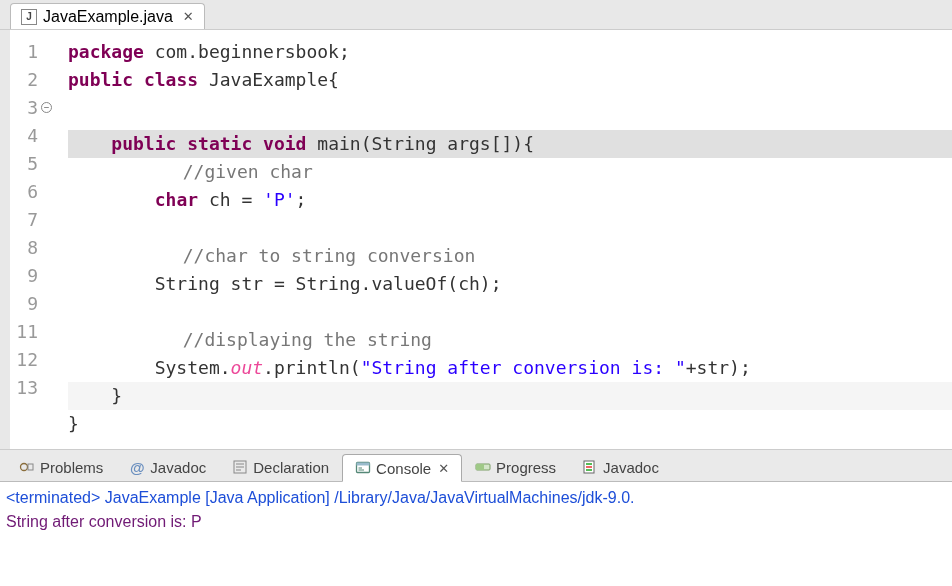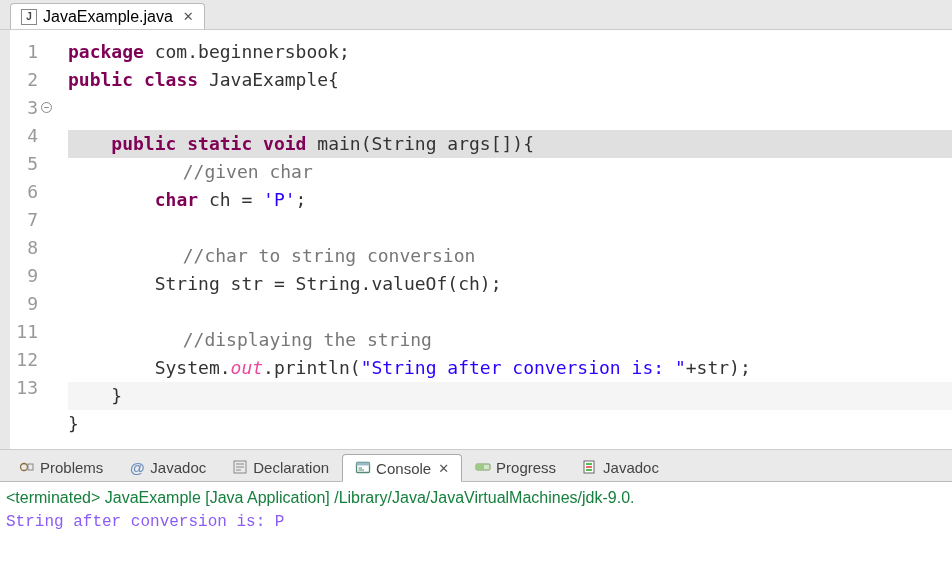"<terminated> JavaExample [Java" .console-status { color: #15803d -> #1d4ed8 }
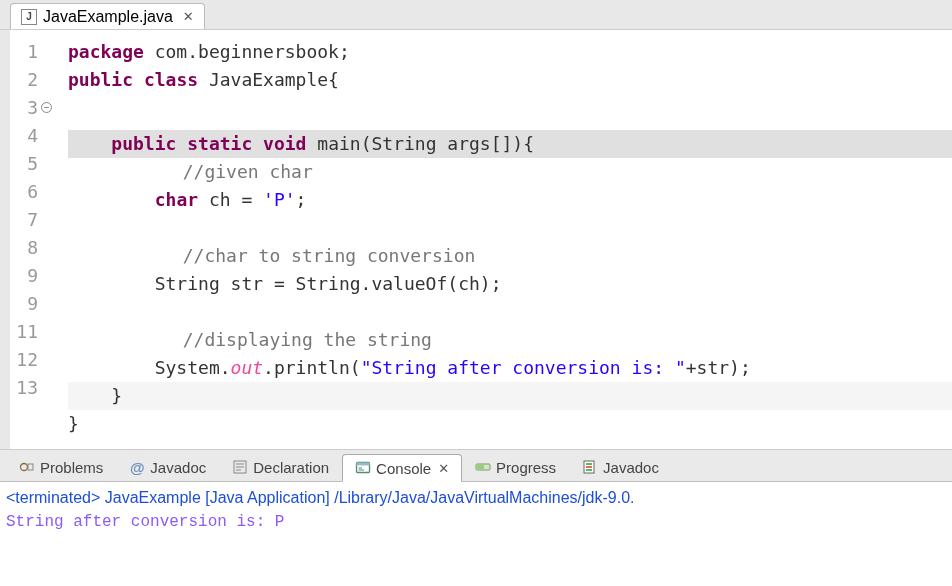"String after conversion is: P" .console-output { color: #8b5cf6 -> #701a75; font-family: Liberation Mono, monospace -> Liberation Sans, sans-serif }
